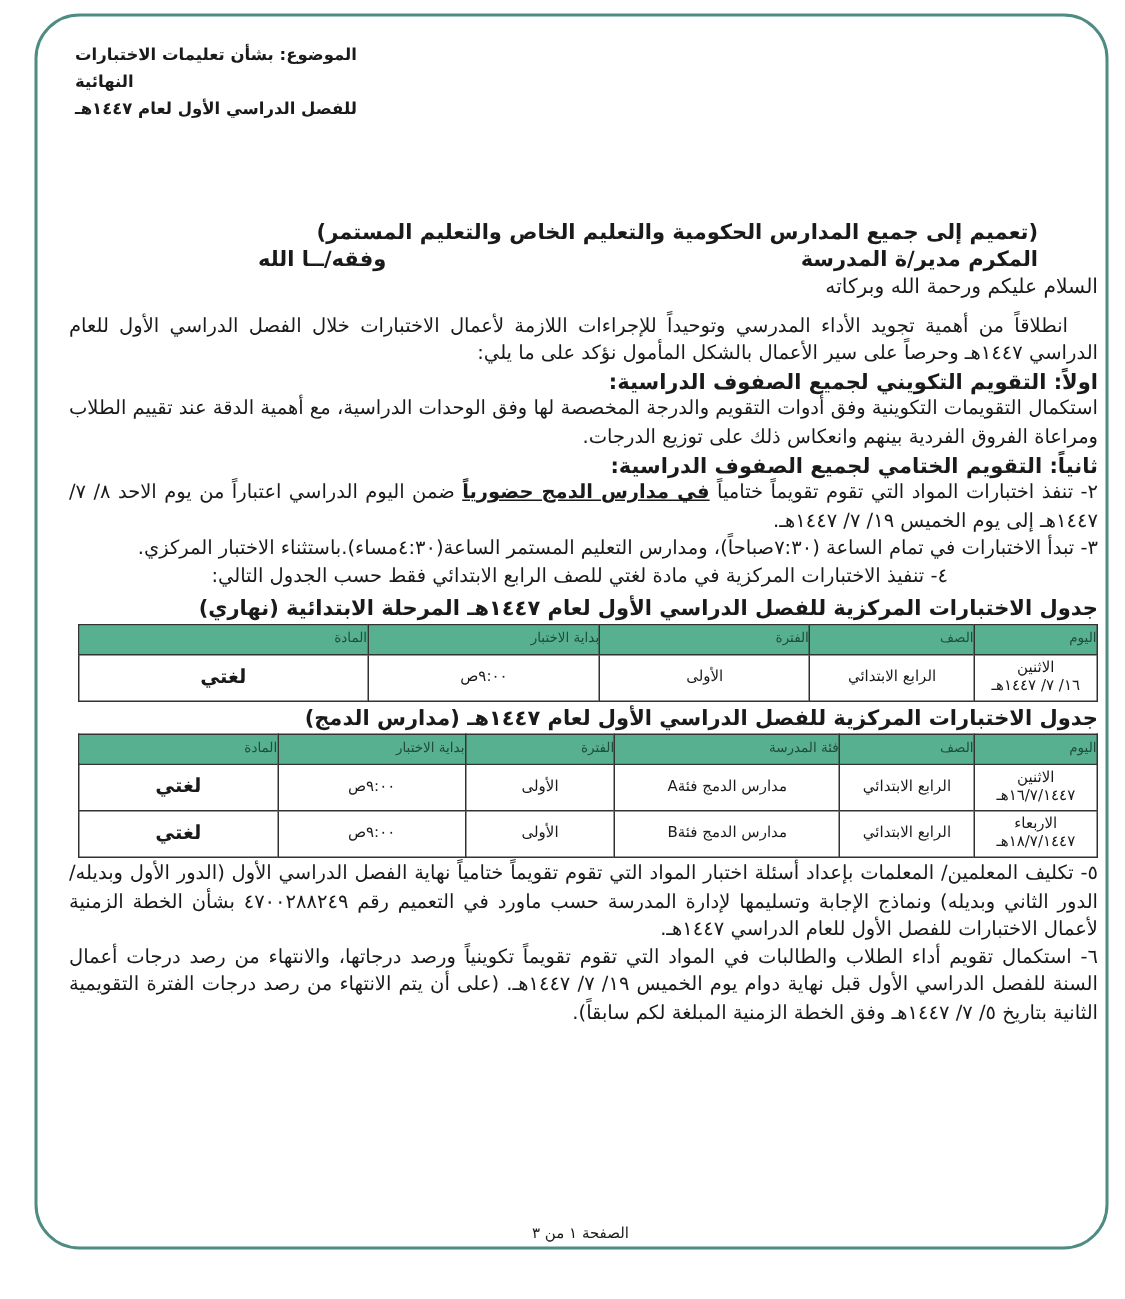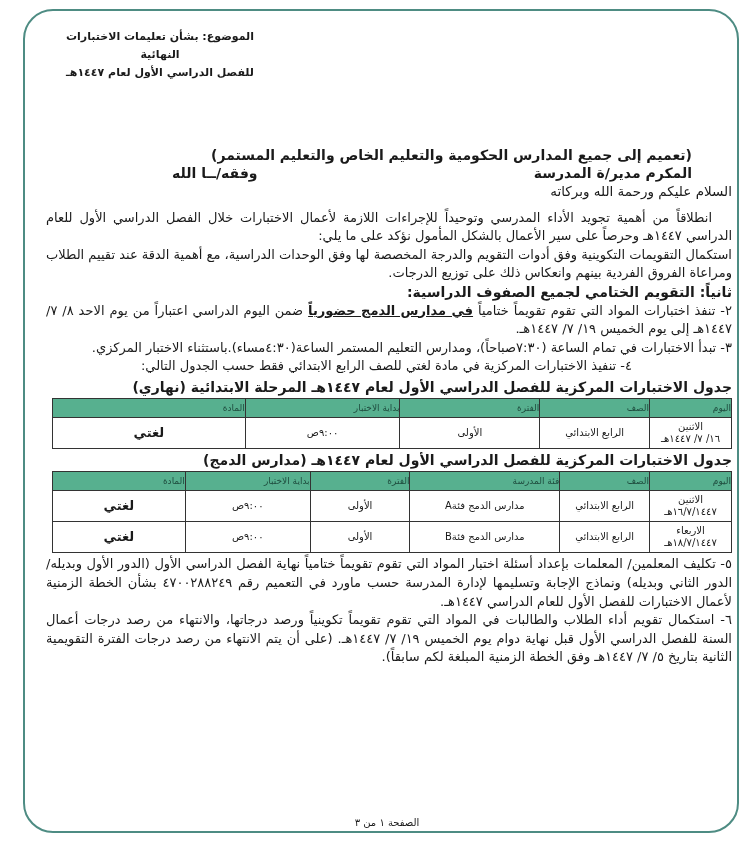"الموضوع: بشأن تعليمات الاختبارات" .subject { text-align: center -> left }
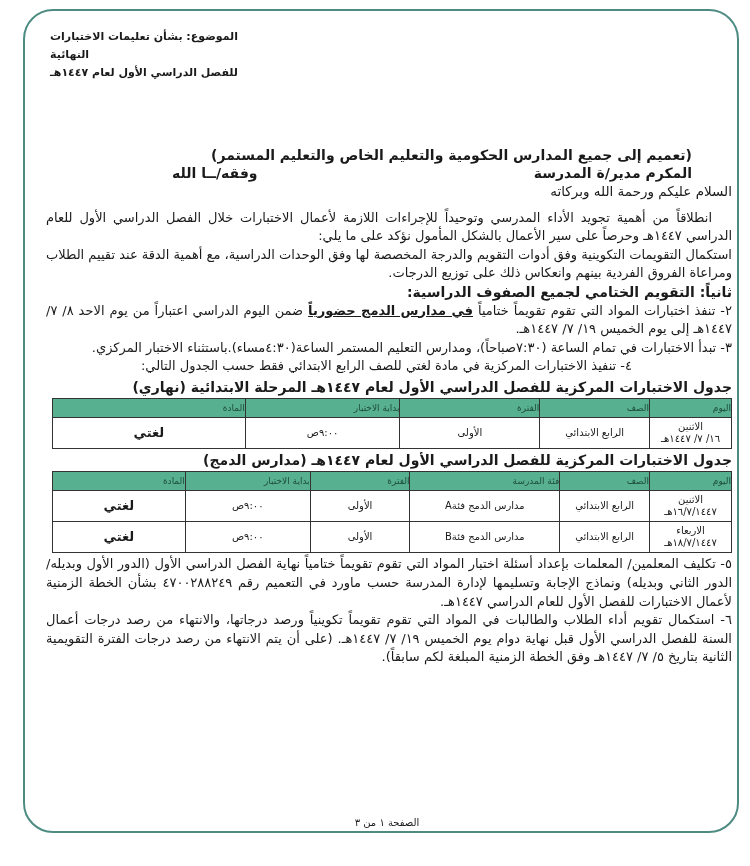"اولاً: التقويم التكويني لجميع الصفوف" p.heading { html: none -> <p>اولاً: التقويم التكويني لجميع الصفوف الدراسية:</p> }
